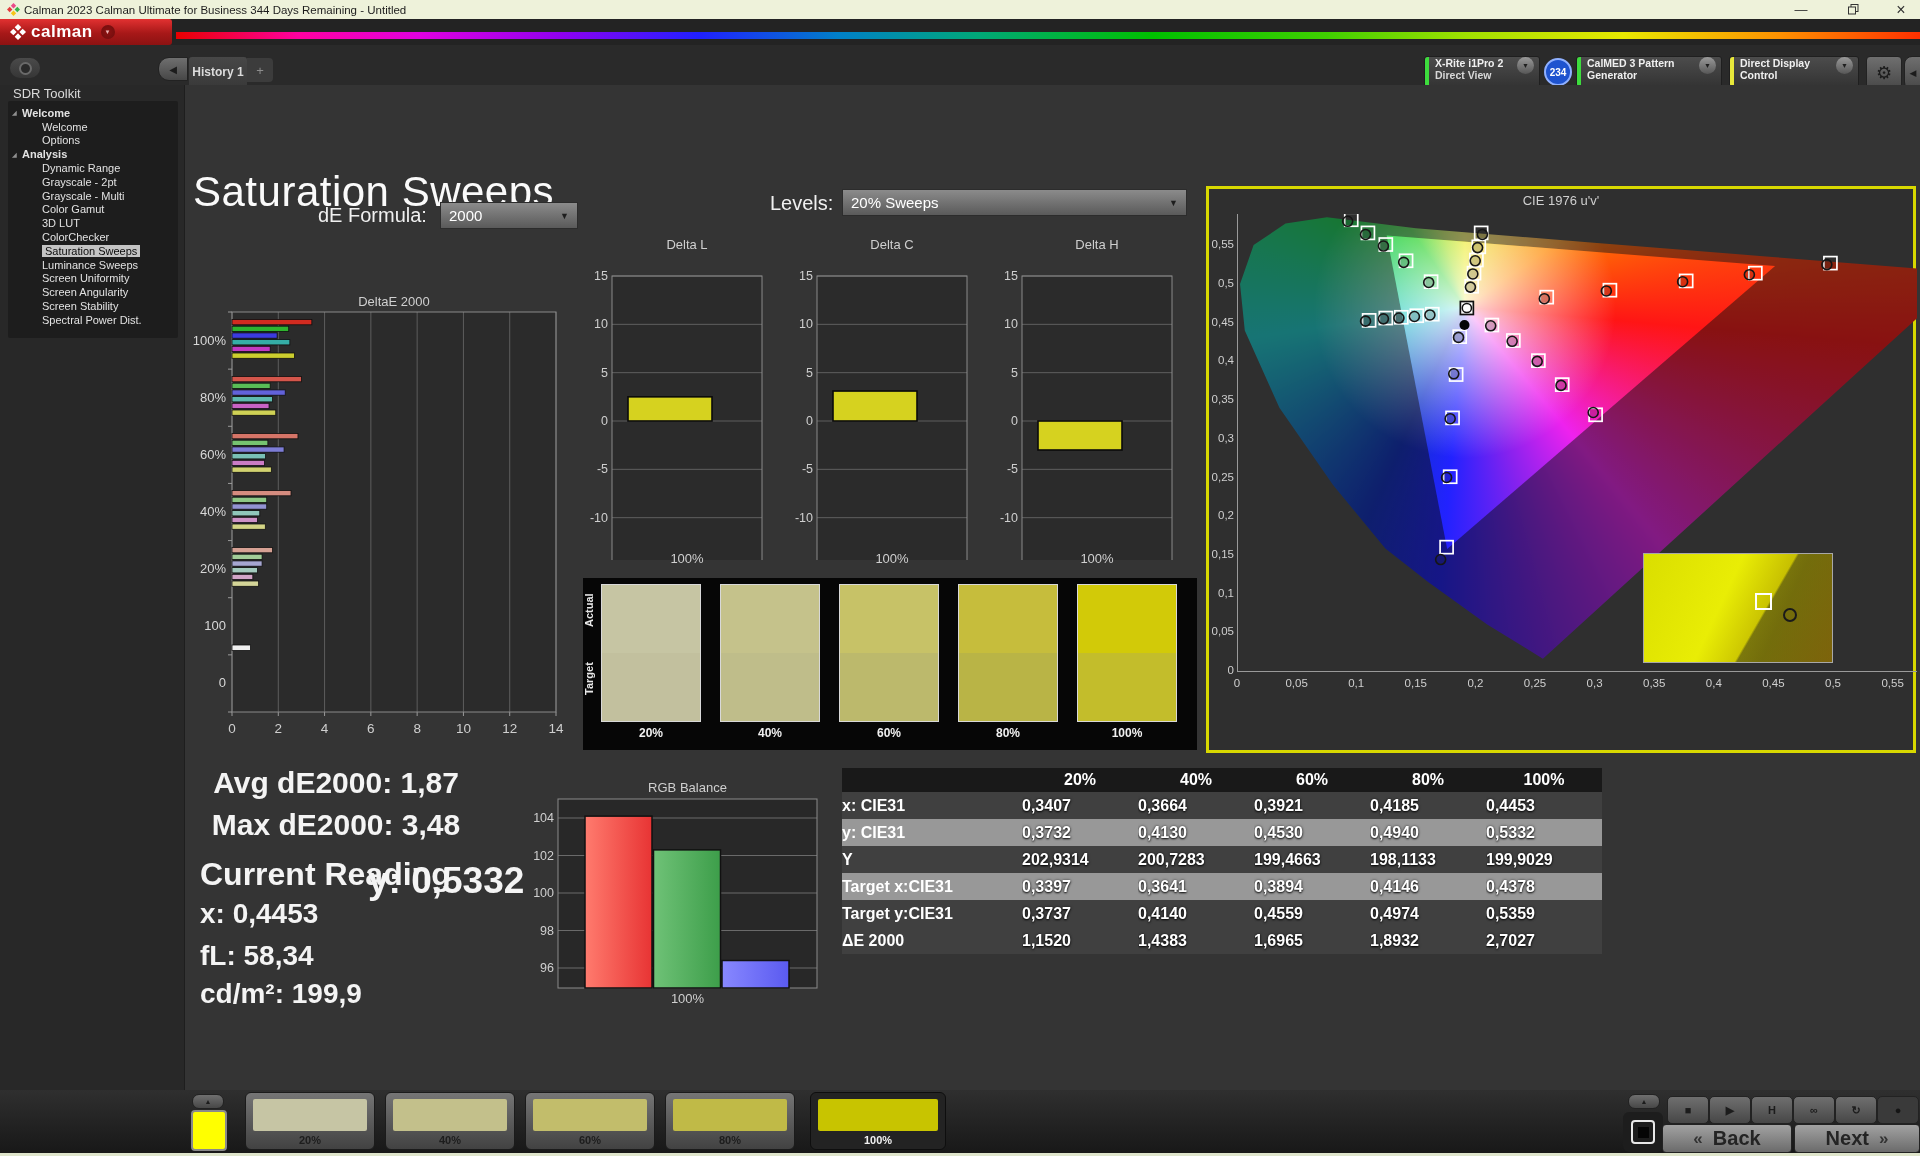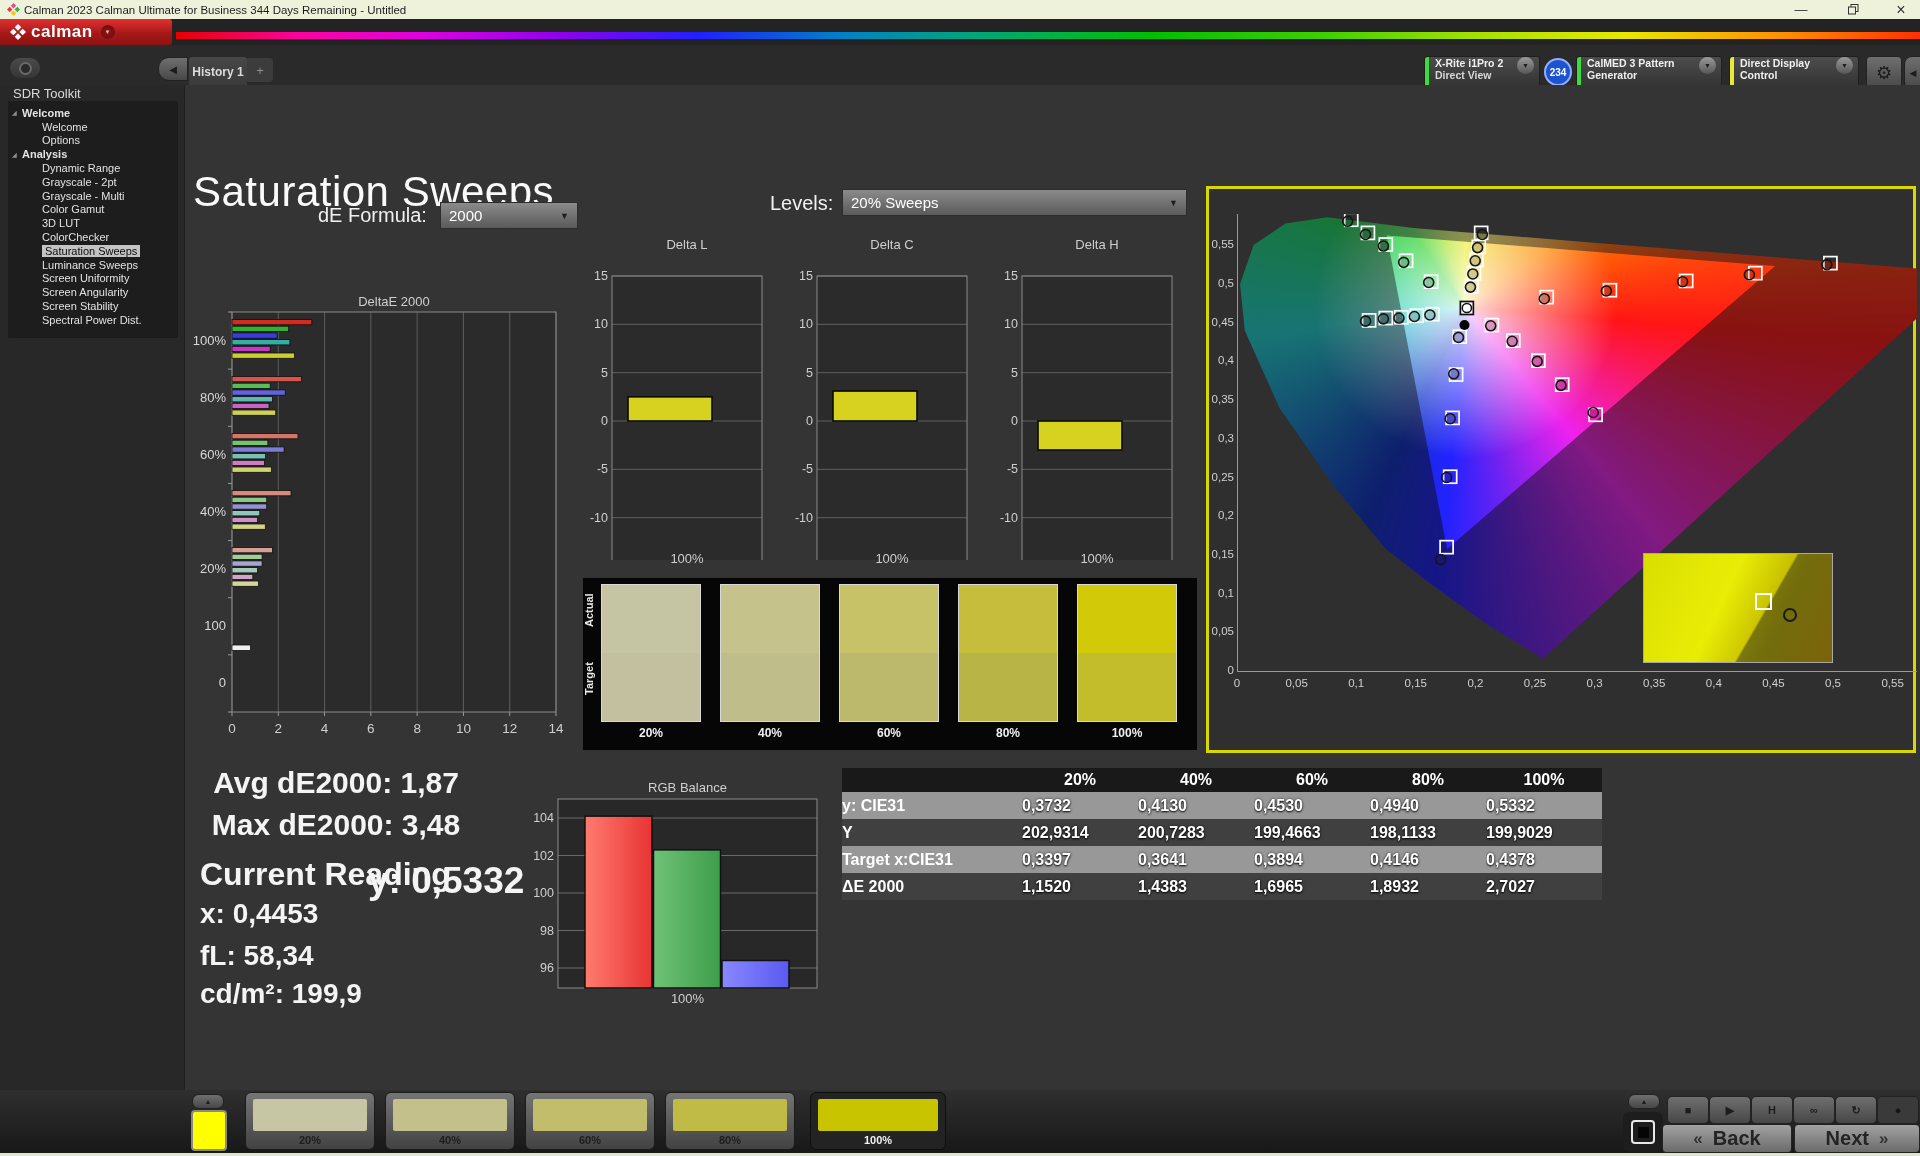"CIE 1976 u'v'" div.charttitle { html: none -> <div>CIE 1976 u'v'</div> }
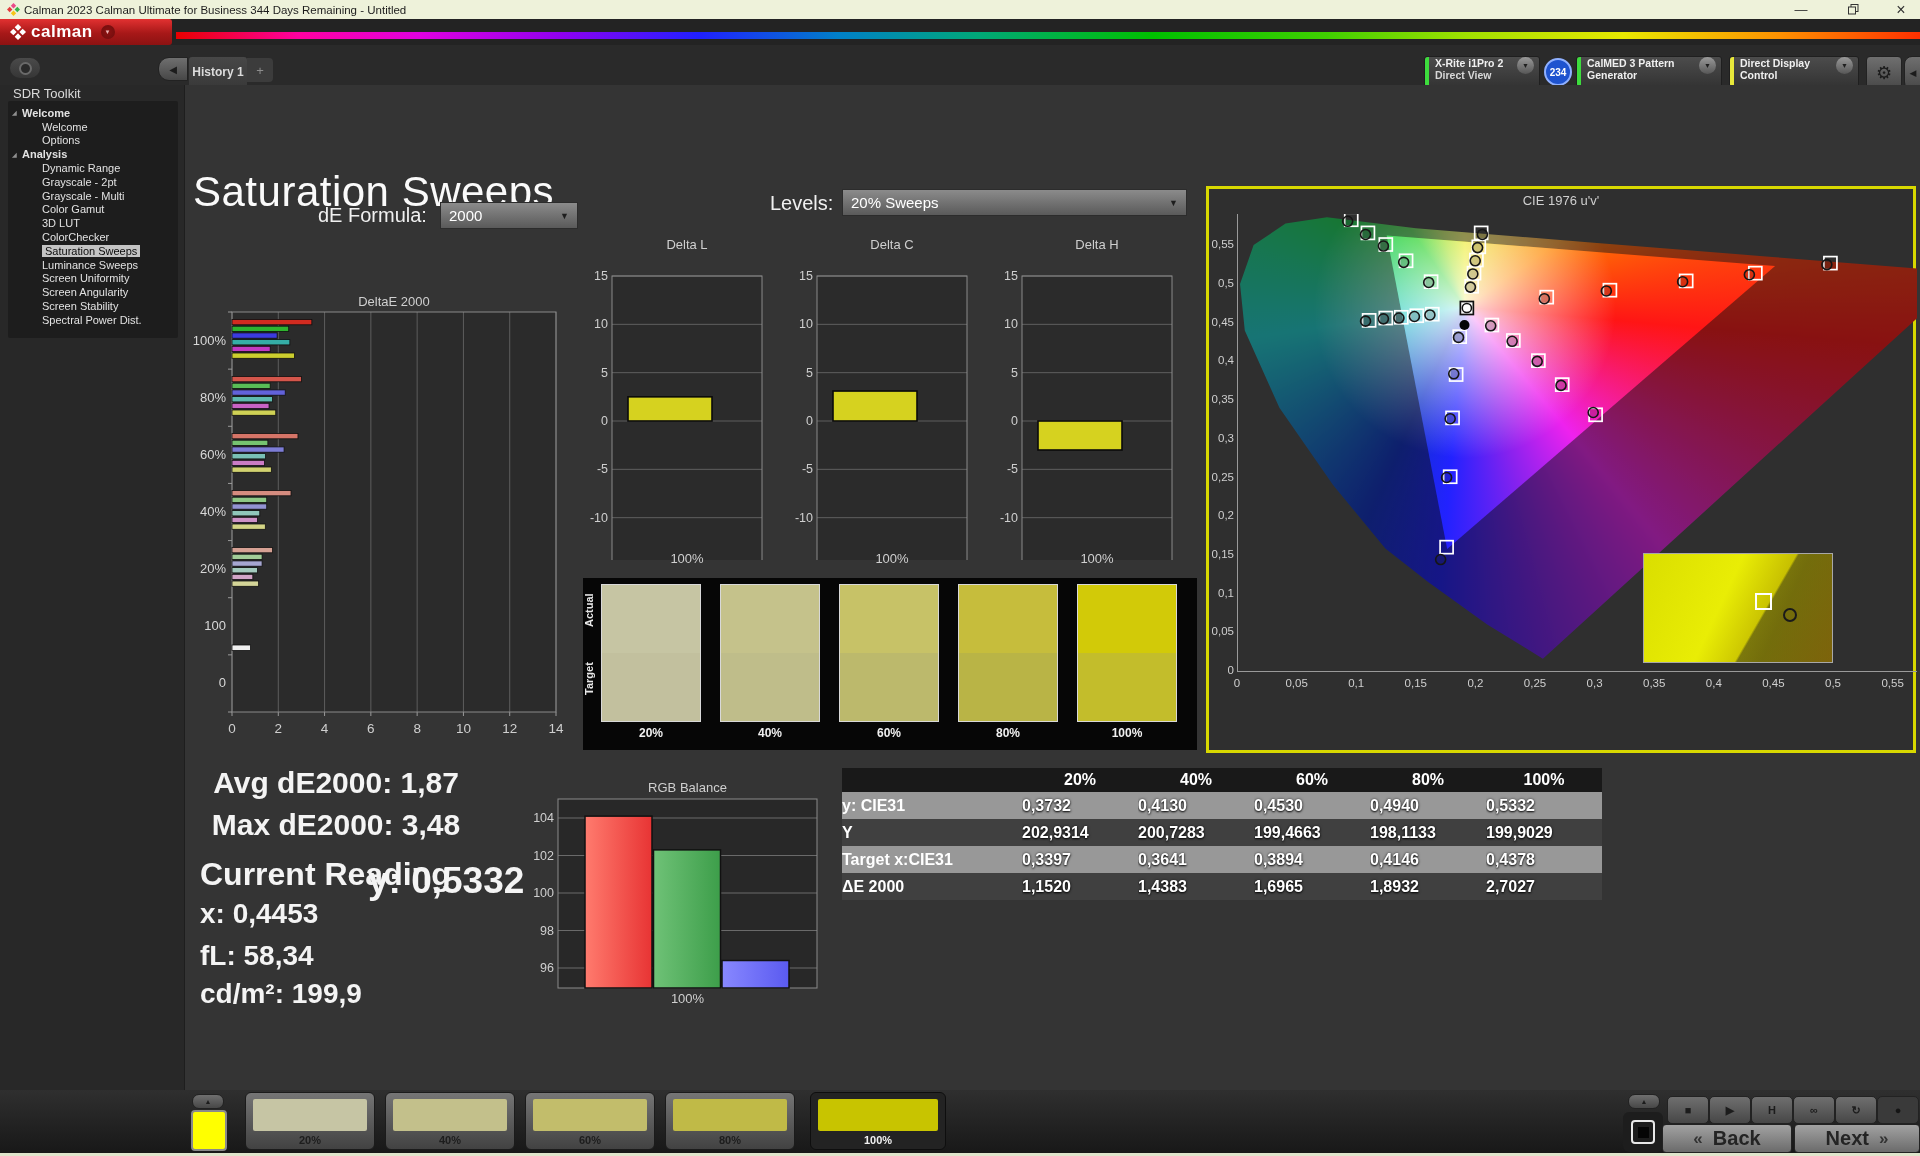"x: CIE31" tr.t-dark { html: none -> <tr> <td>x: CIE31</td> <td>0,3407</td> <td>0,3664</td> <td>0,3921</td> <td>0,4185</td> <td>0,4453</td> </tr> }
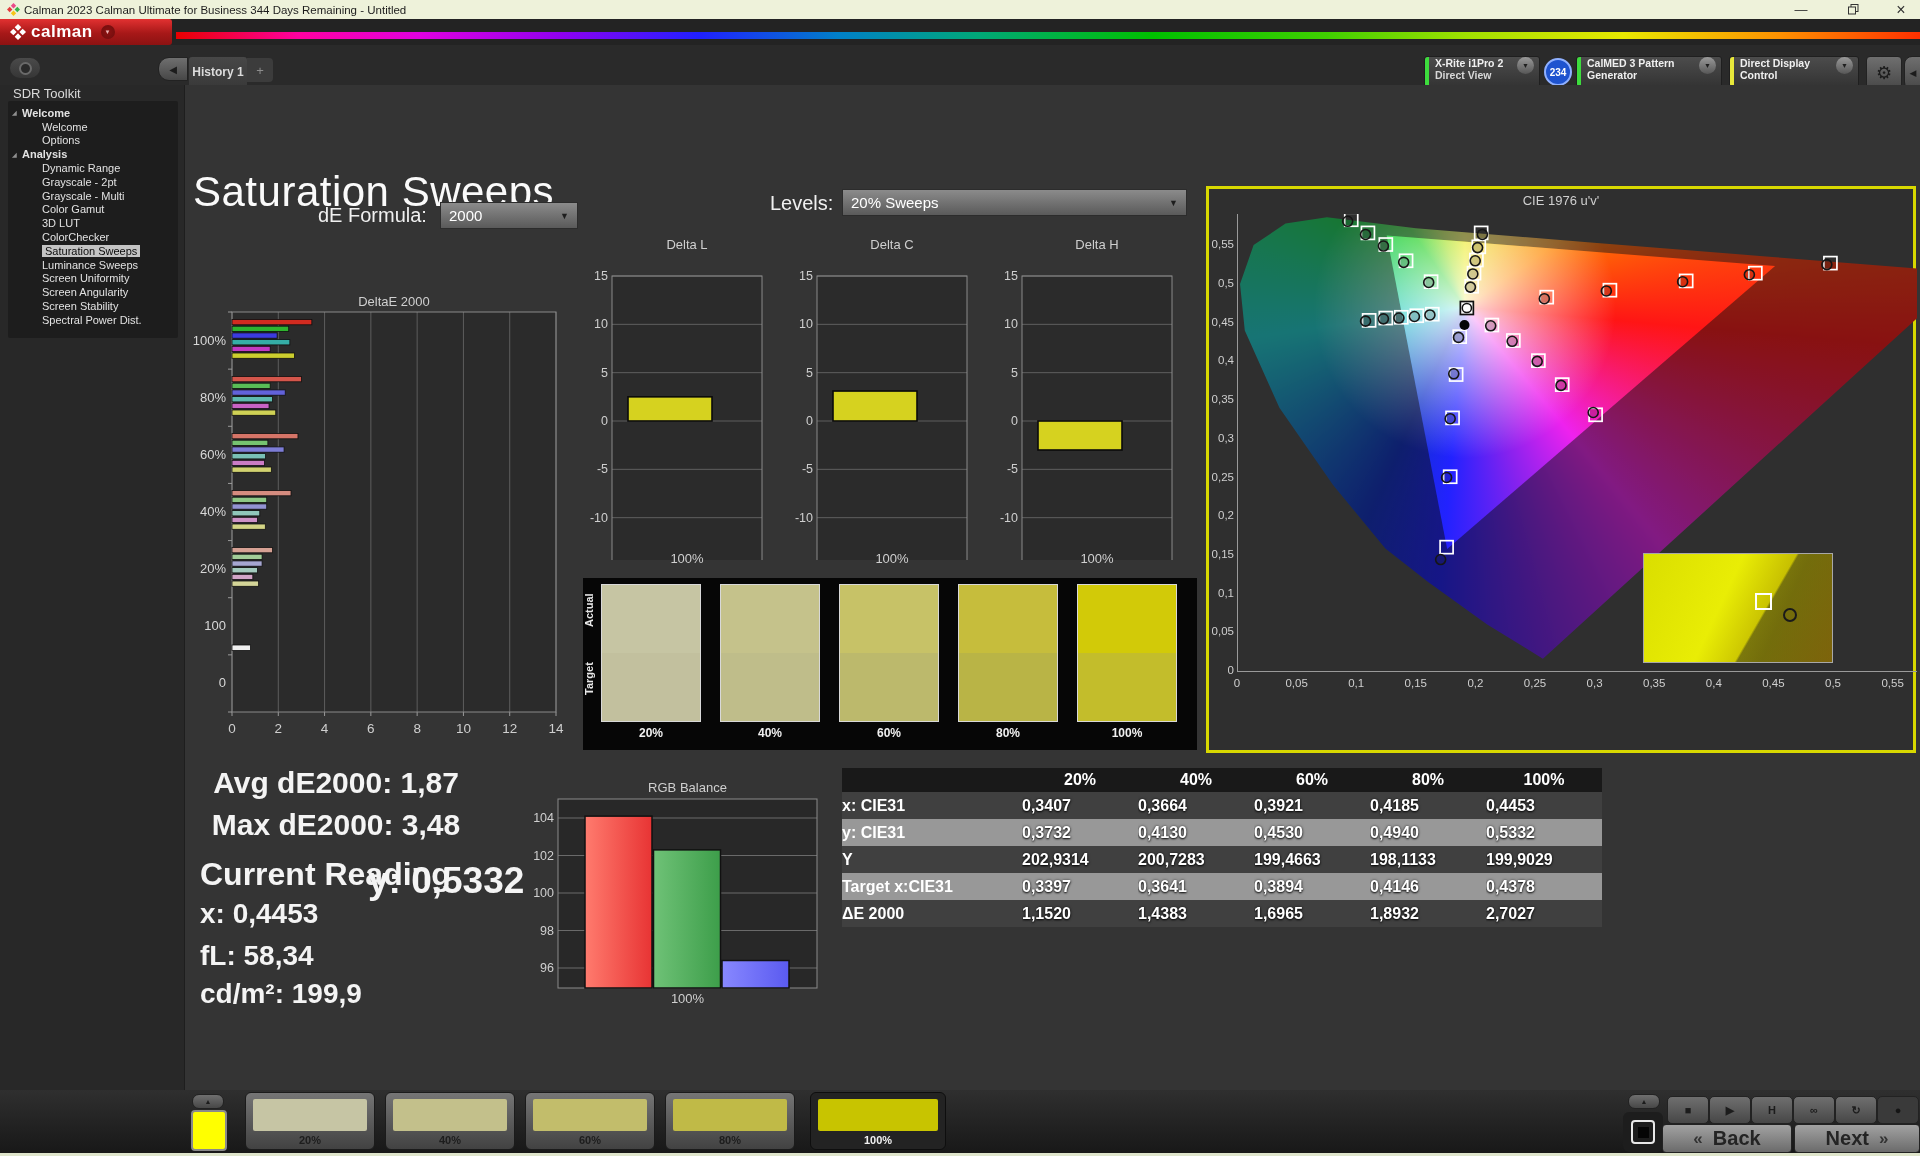"Target y:CIE31" tr.t-dark { html: none -> <tr> <td>Target y:CIE31</td> <td>0,3737</td> <td>0,4140</td> <td>0,4559</td> <td>0,4974</td> <td>0,5359</td> </tr> }
